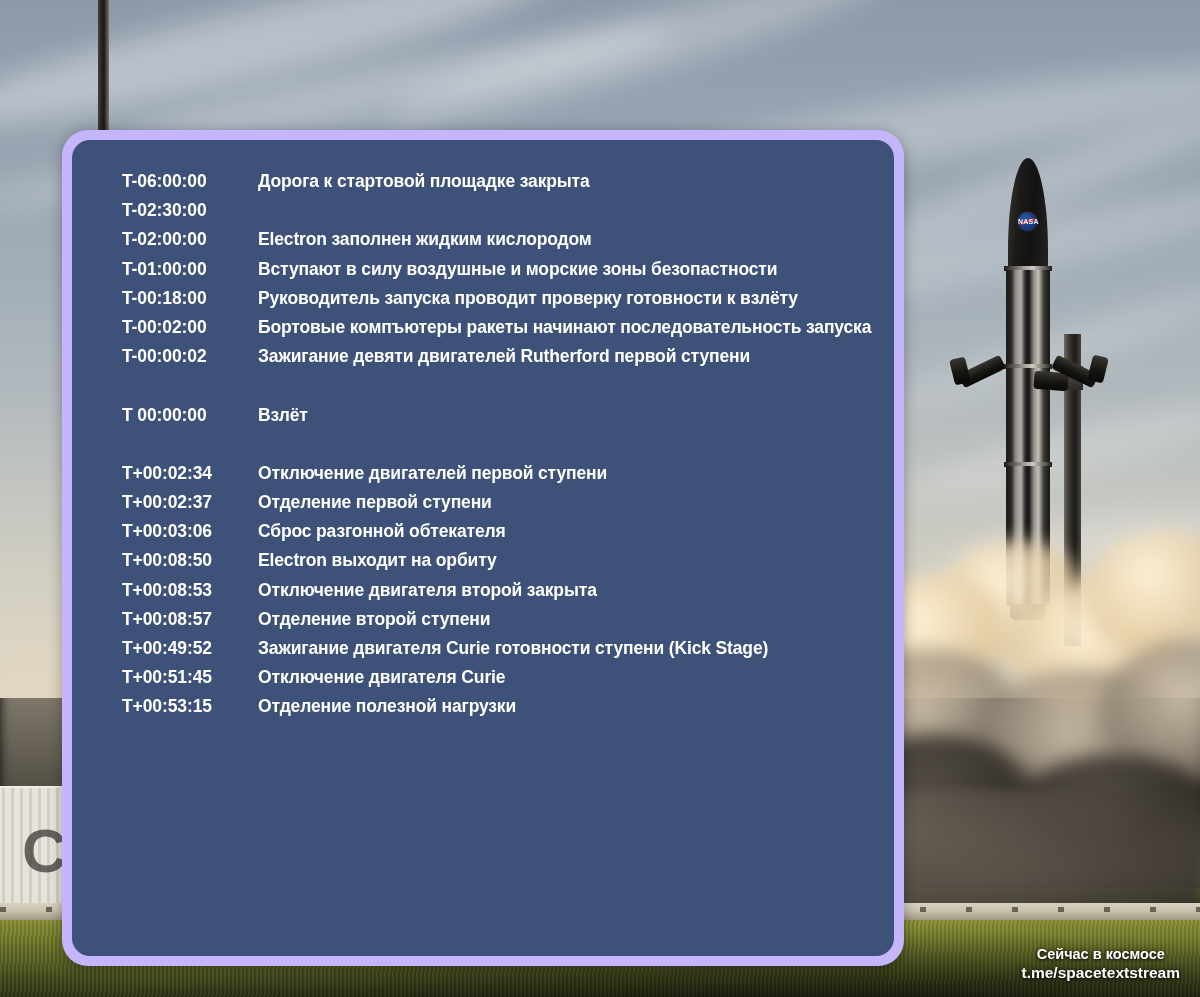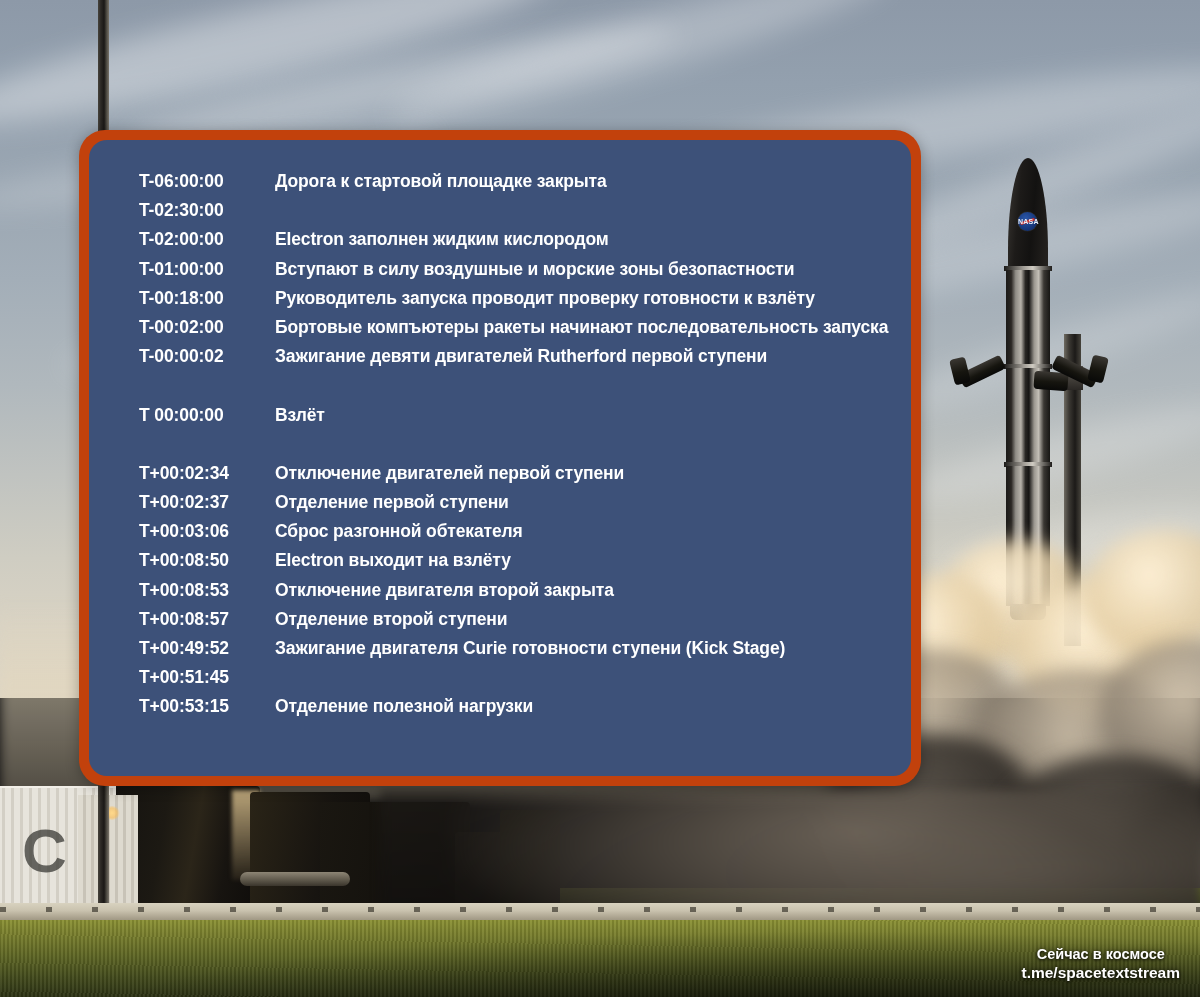"T-06:00:00" .panel { background: #c2410c -> #c4b5fd; height: 656px -> 836px; left: 79px -> 62px }
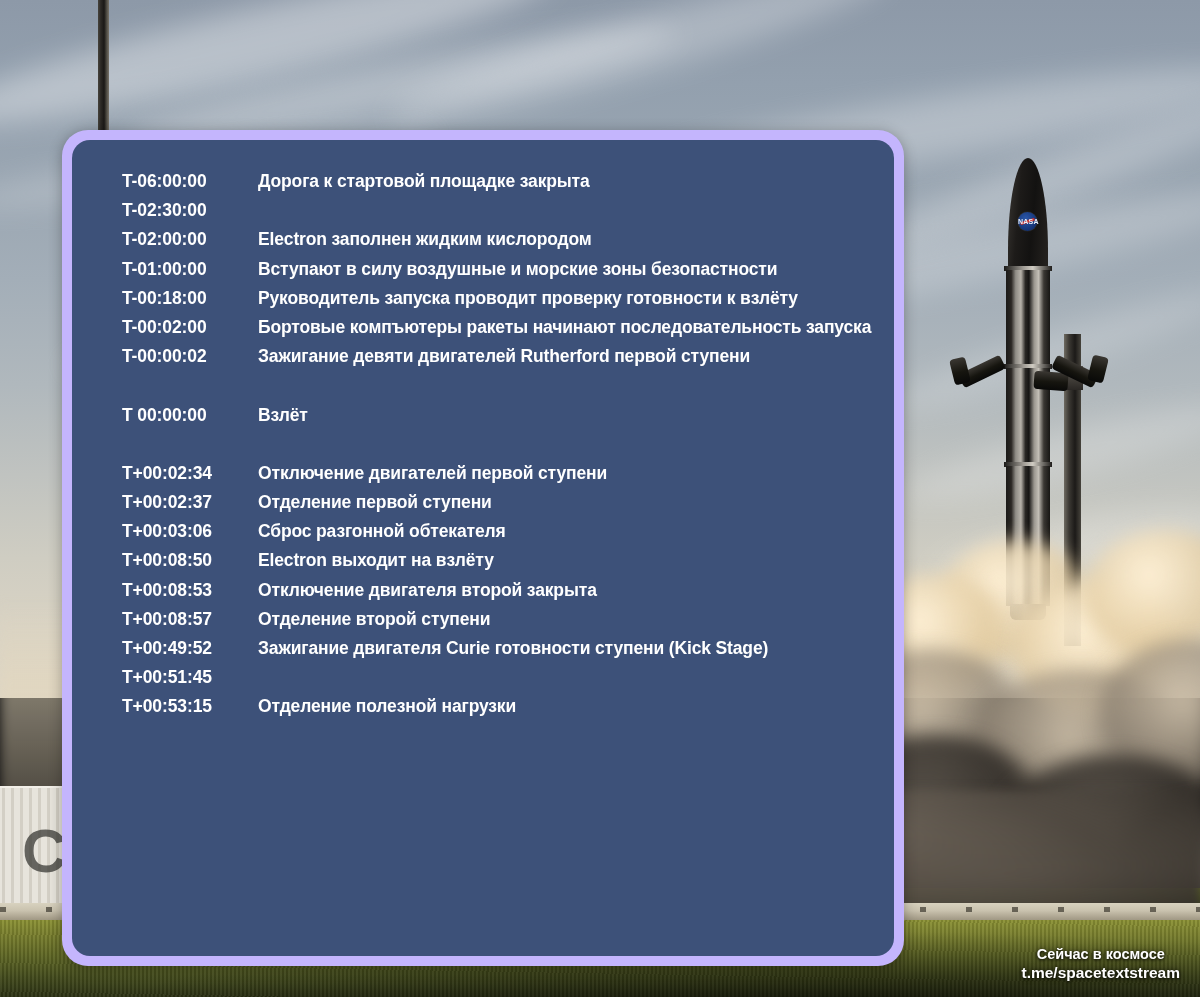"Electron выходит на взлёту" span.tl-desc { text: взлёту -> орбиту }
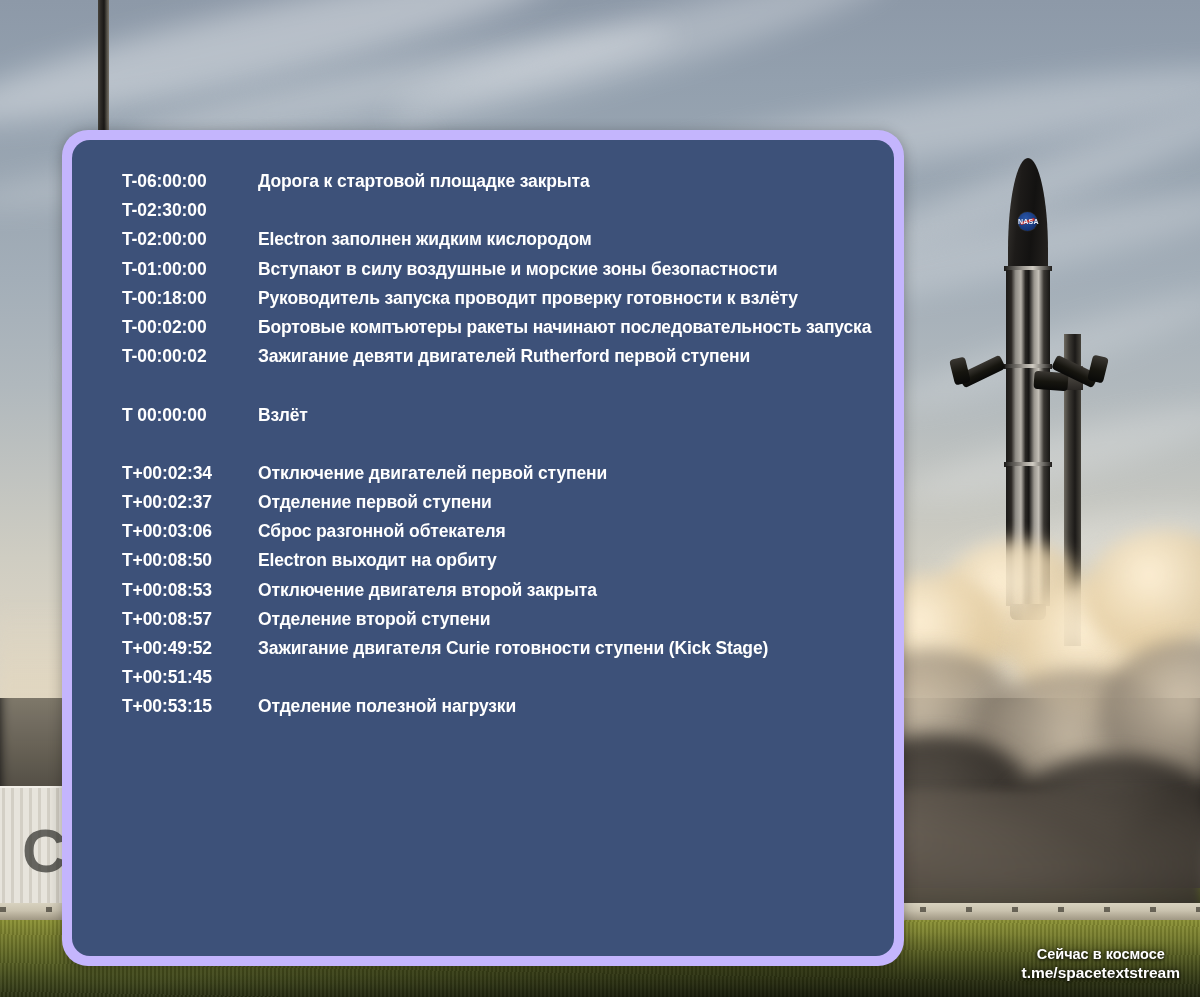"Отключение двигателя Curie" span.tl-desc { html: none -> <span>Отключение двигателя Curie</span> }
